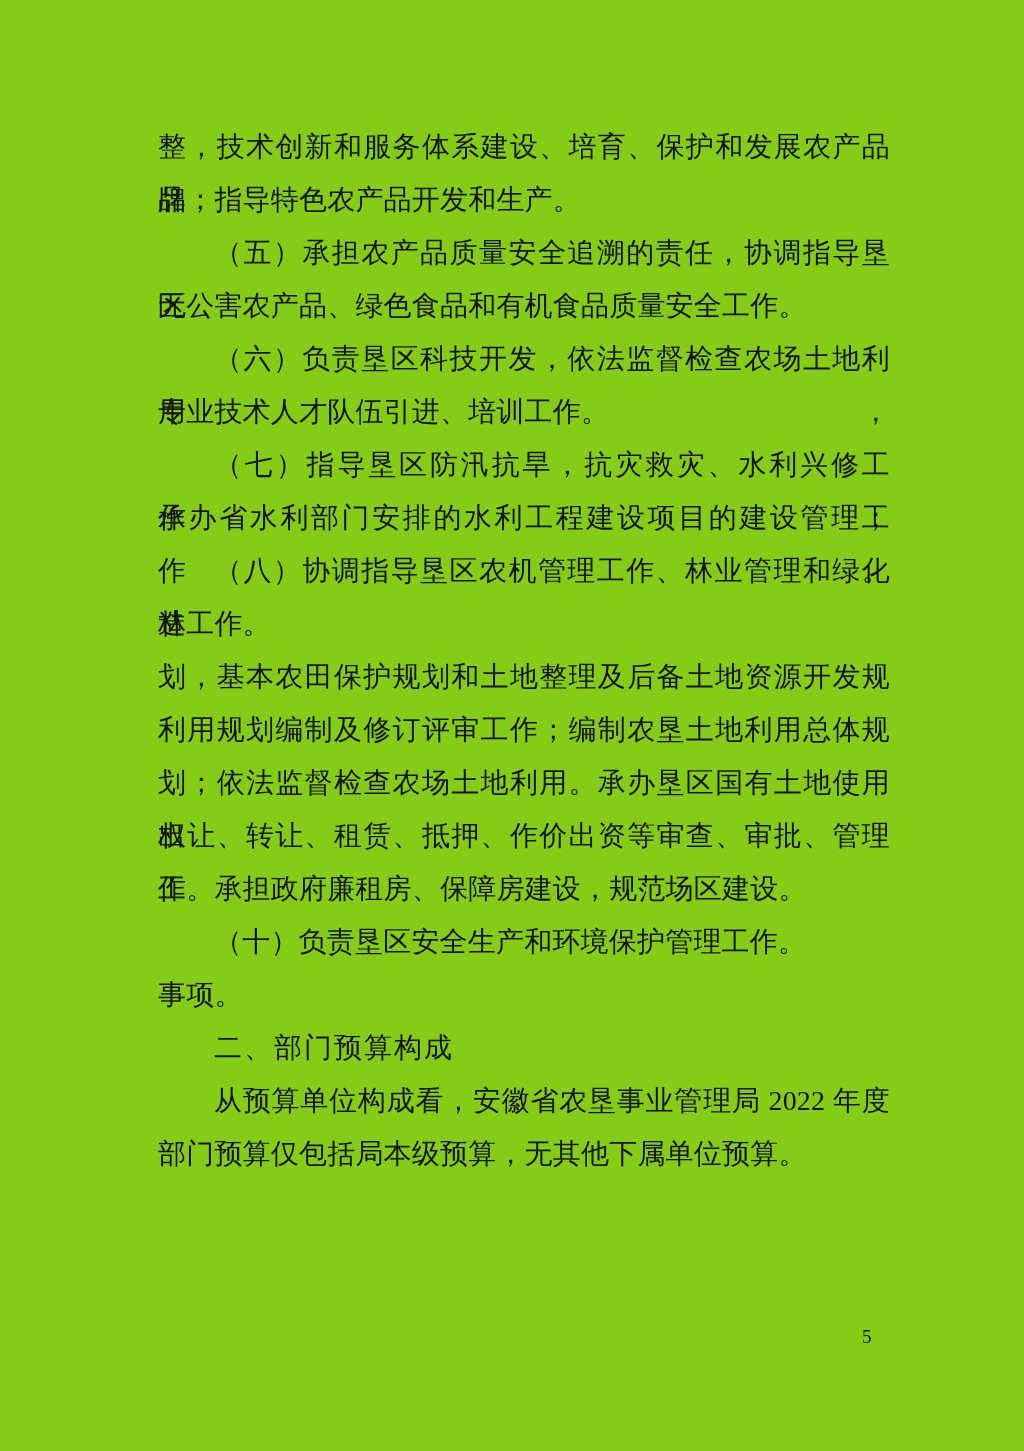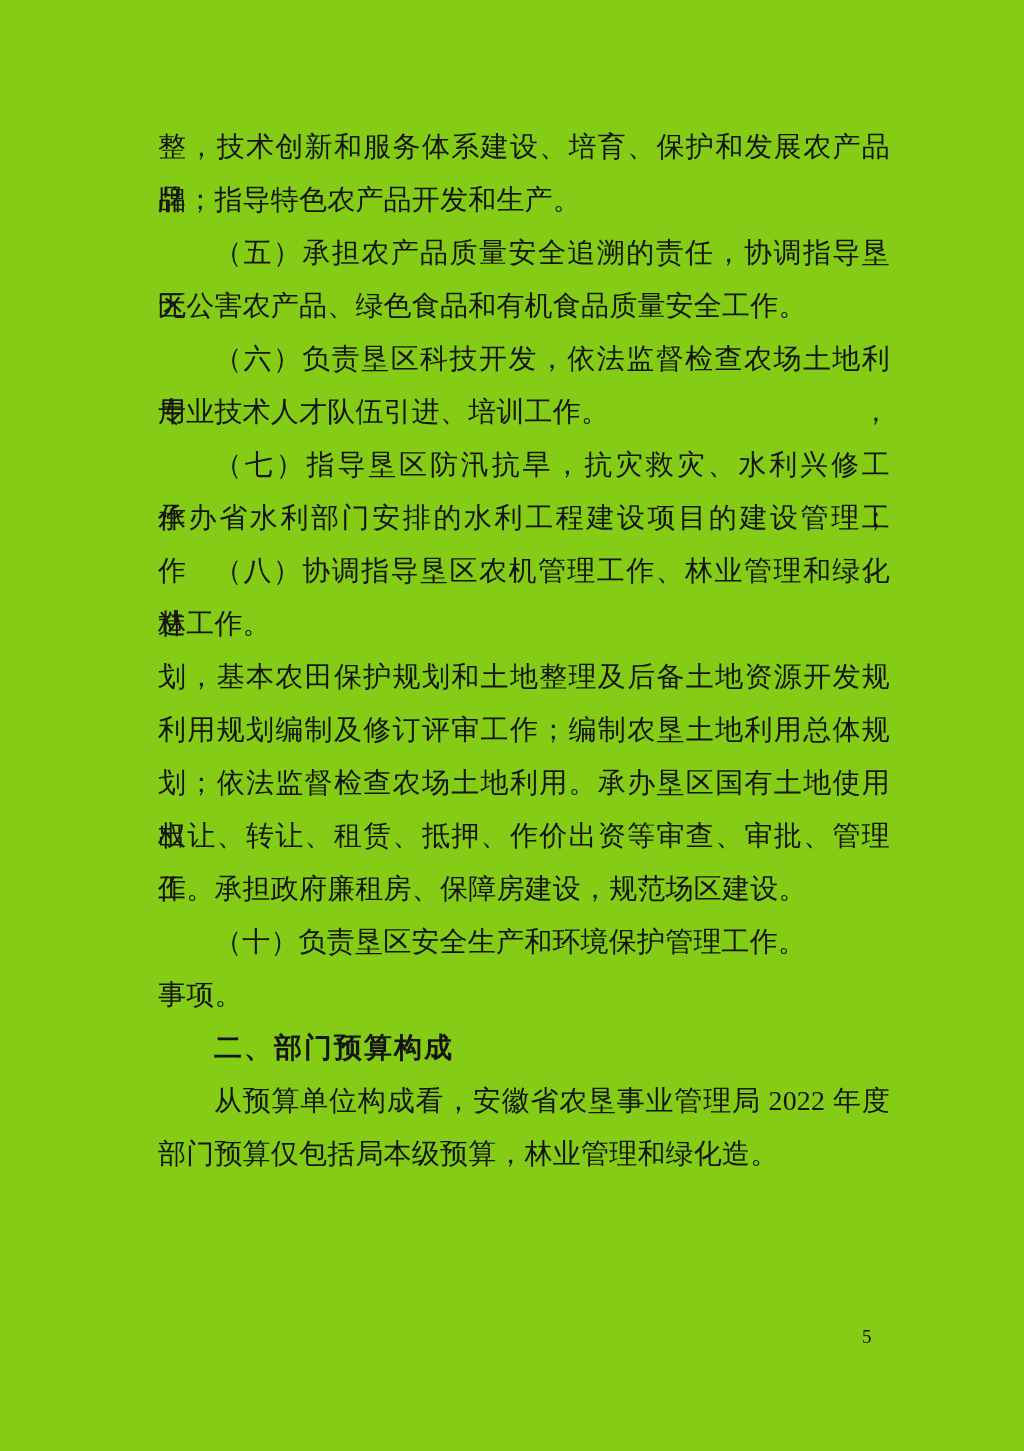"二、部门预算构成" .heading { font-weight: bold -> normal }
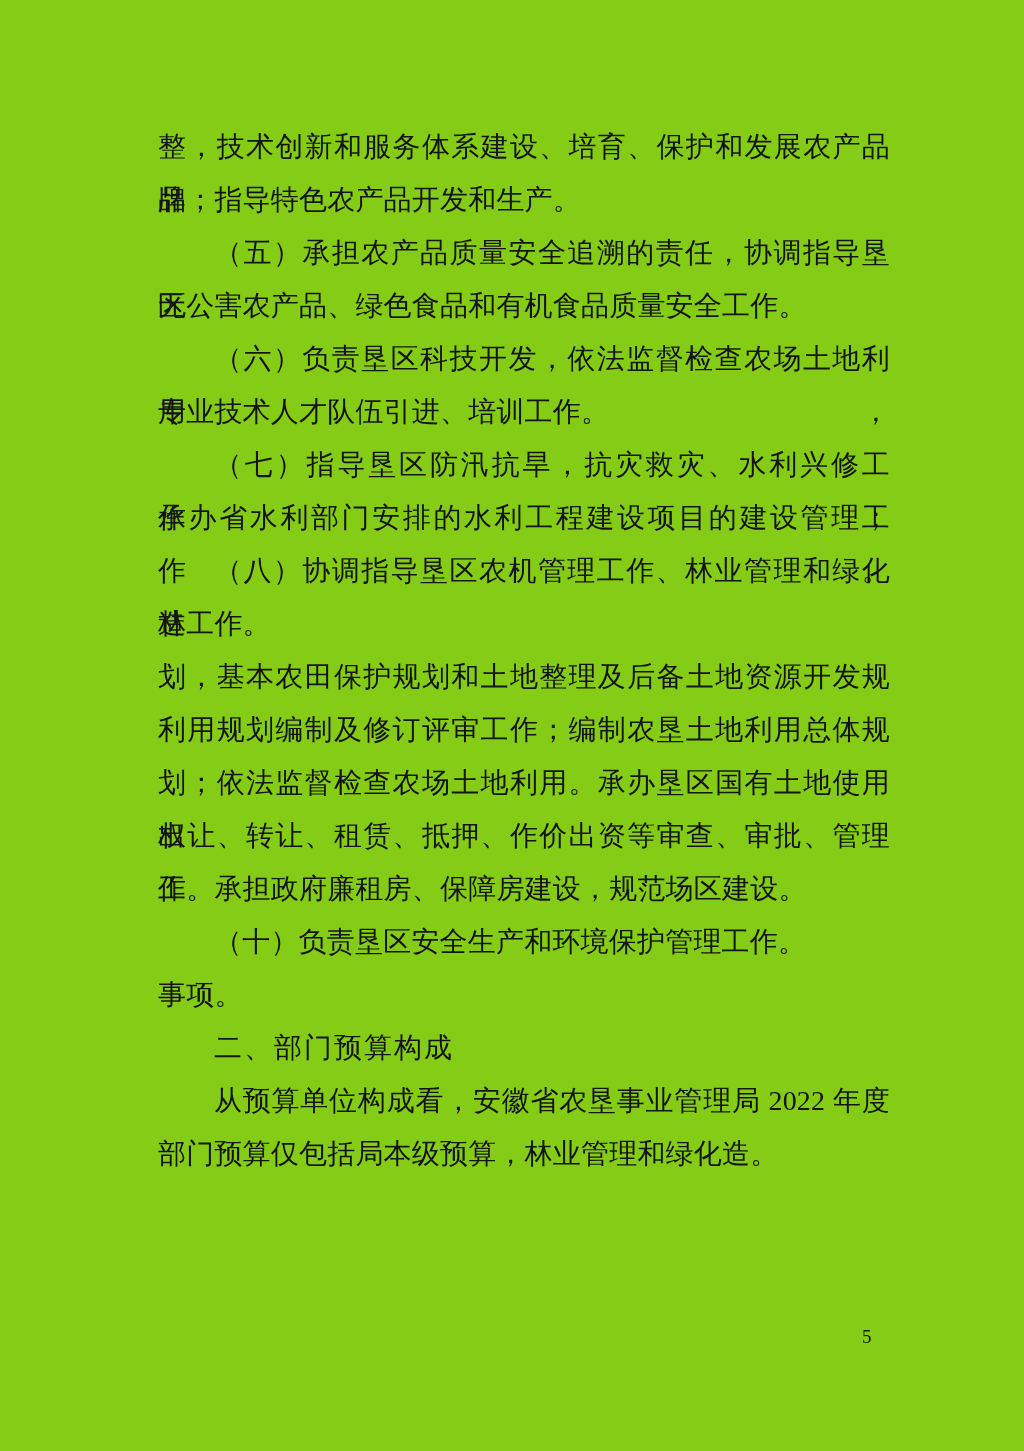"部门预算仅包括局本级预算，林业管理和绿化造。" div.line { text: 林业管理和绿化造 -> 无其他下属单位预算 }
